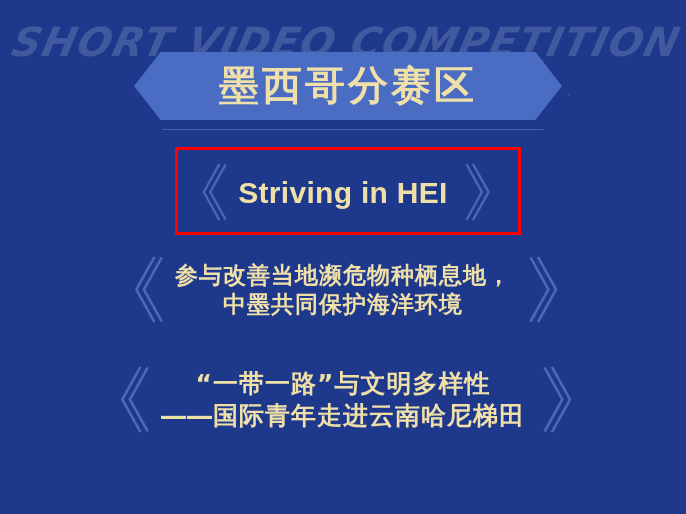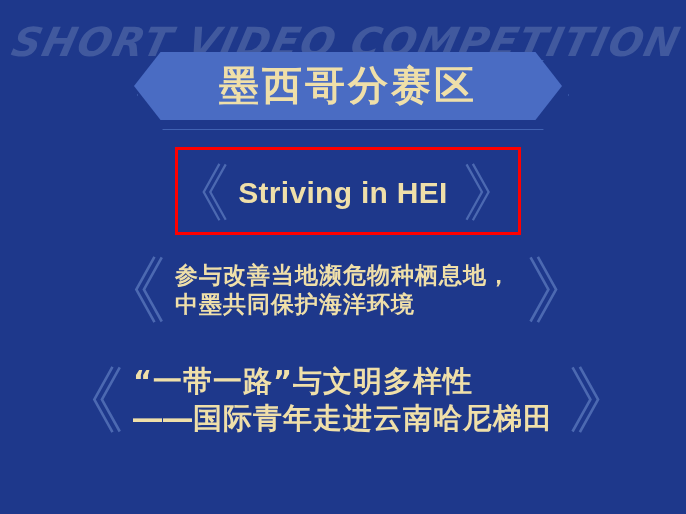"Striving in HEI" .block-text { text-align: left -> center }
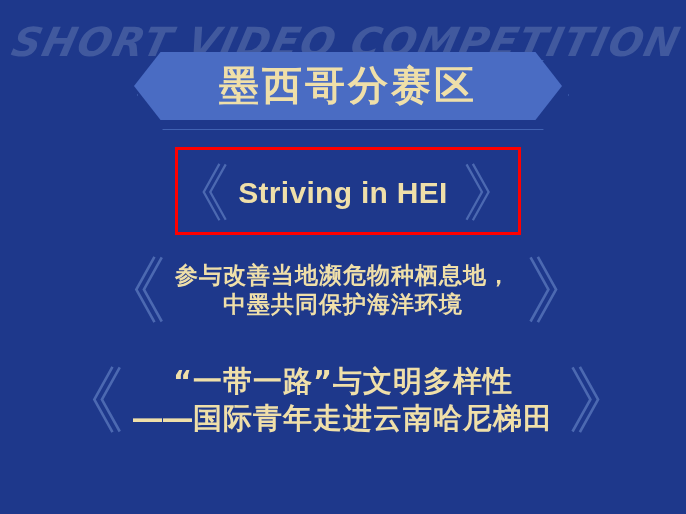"“一带一路”与文明多样性" #block-three .block-text { font-size: 29px -> 25px }
